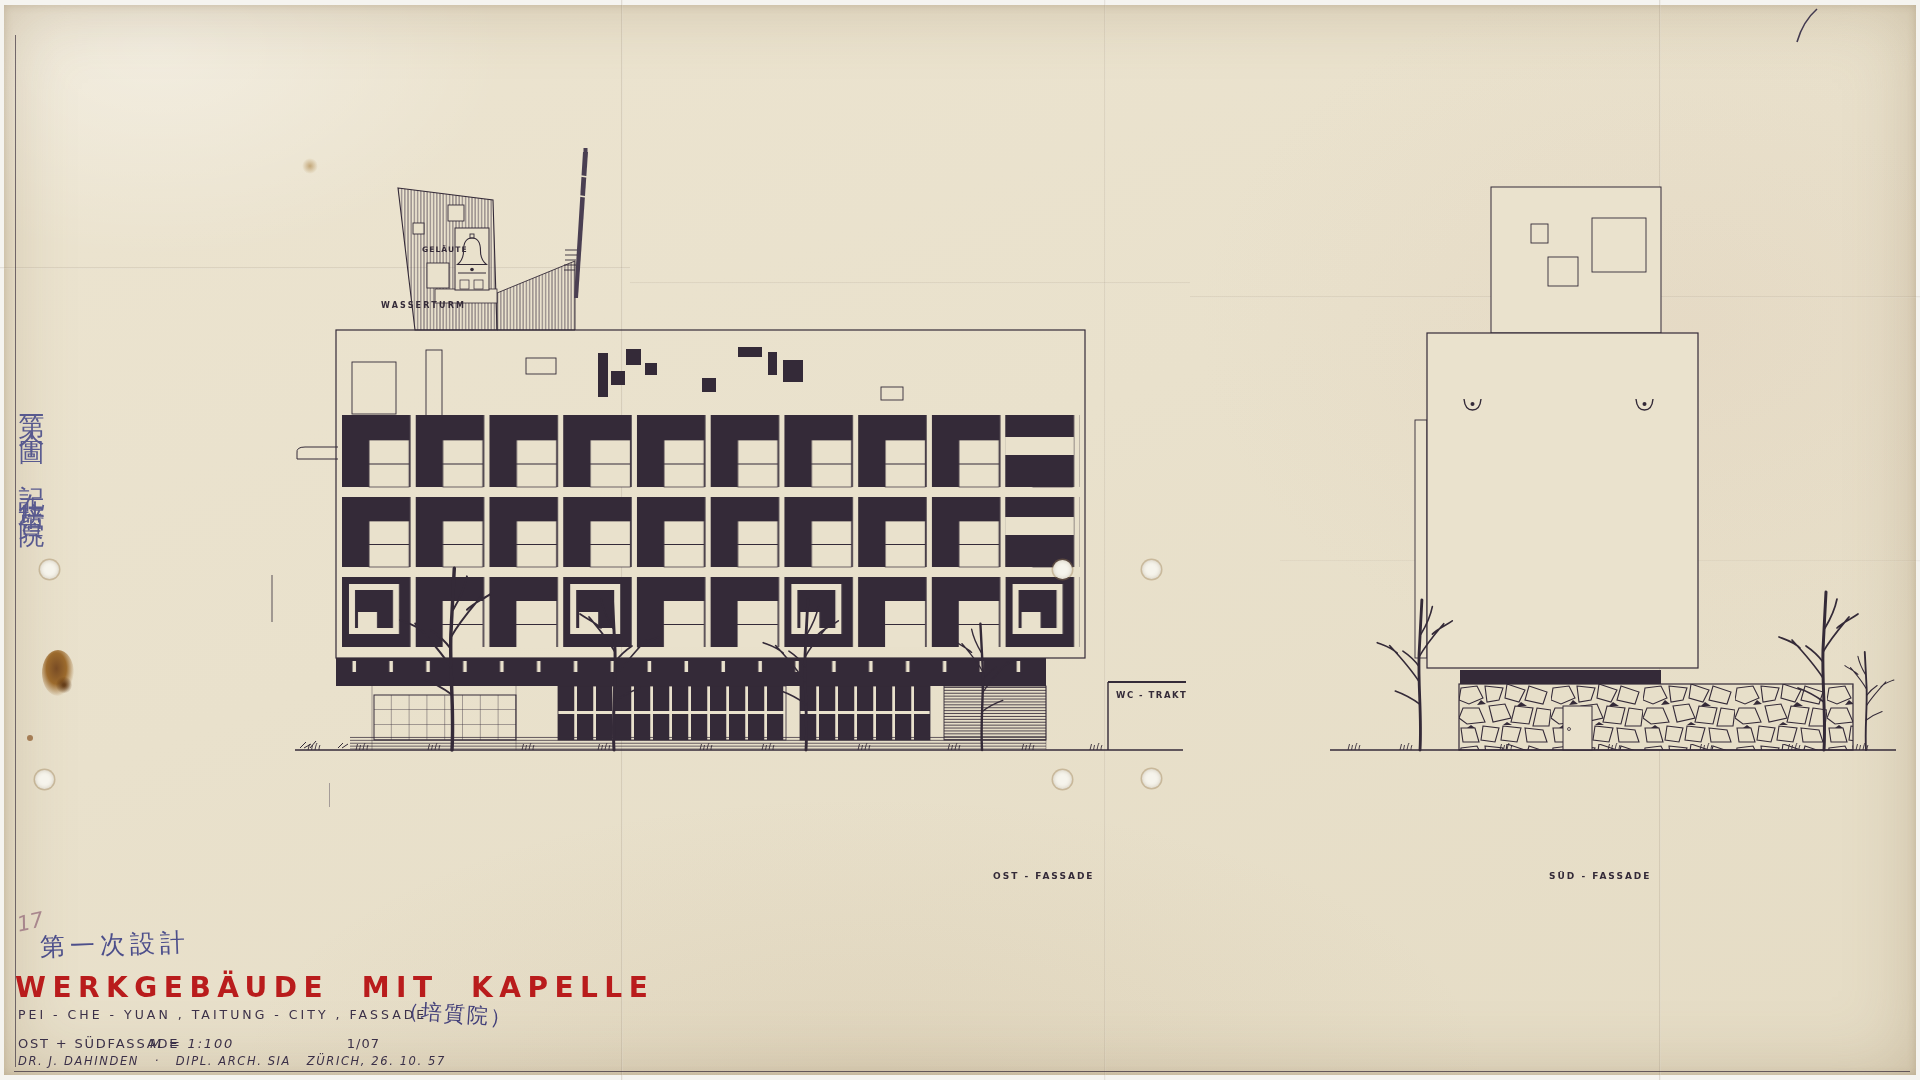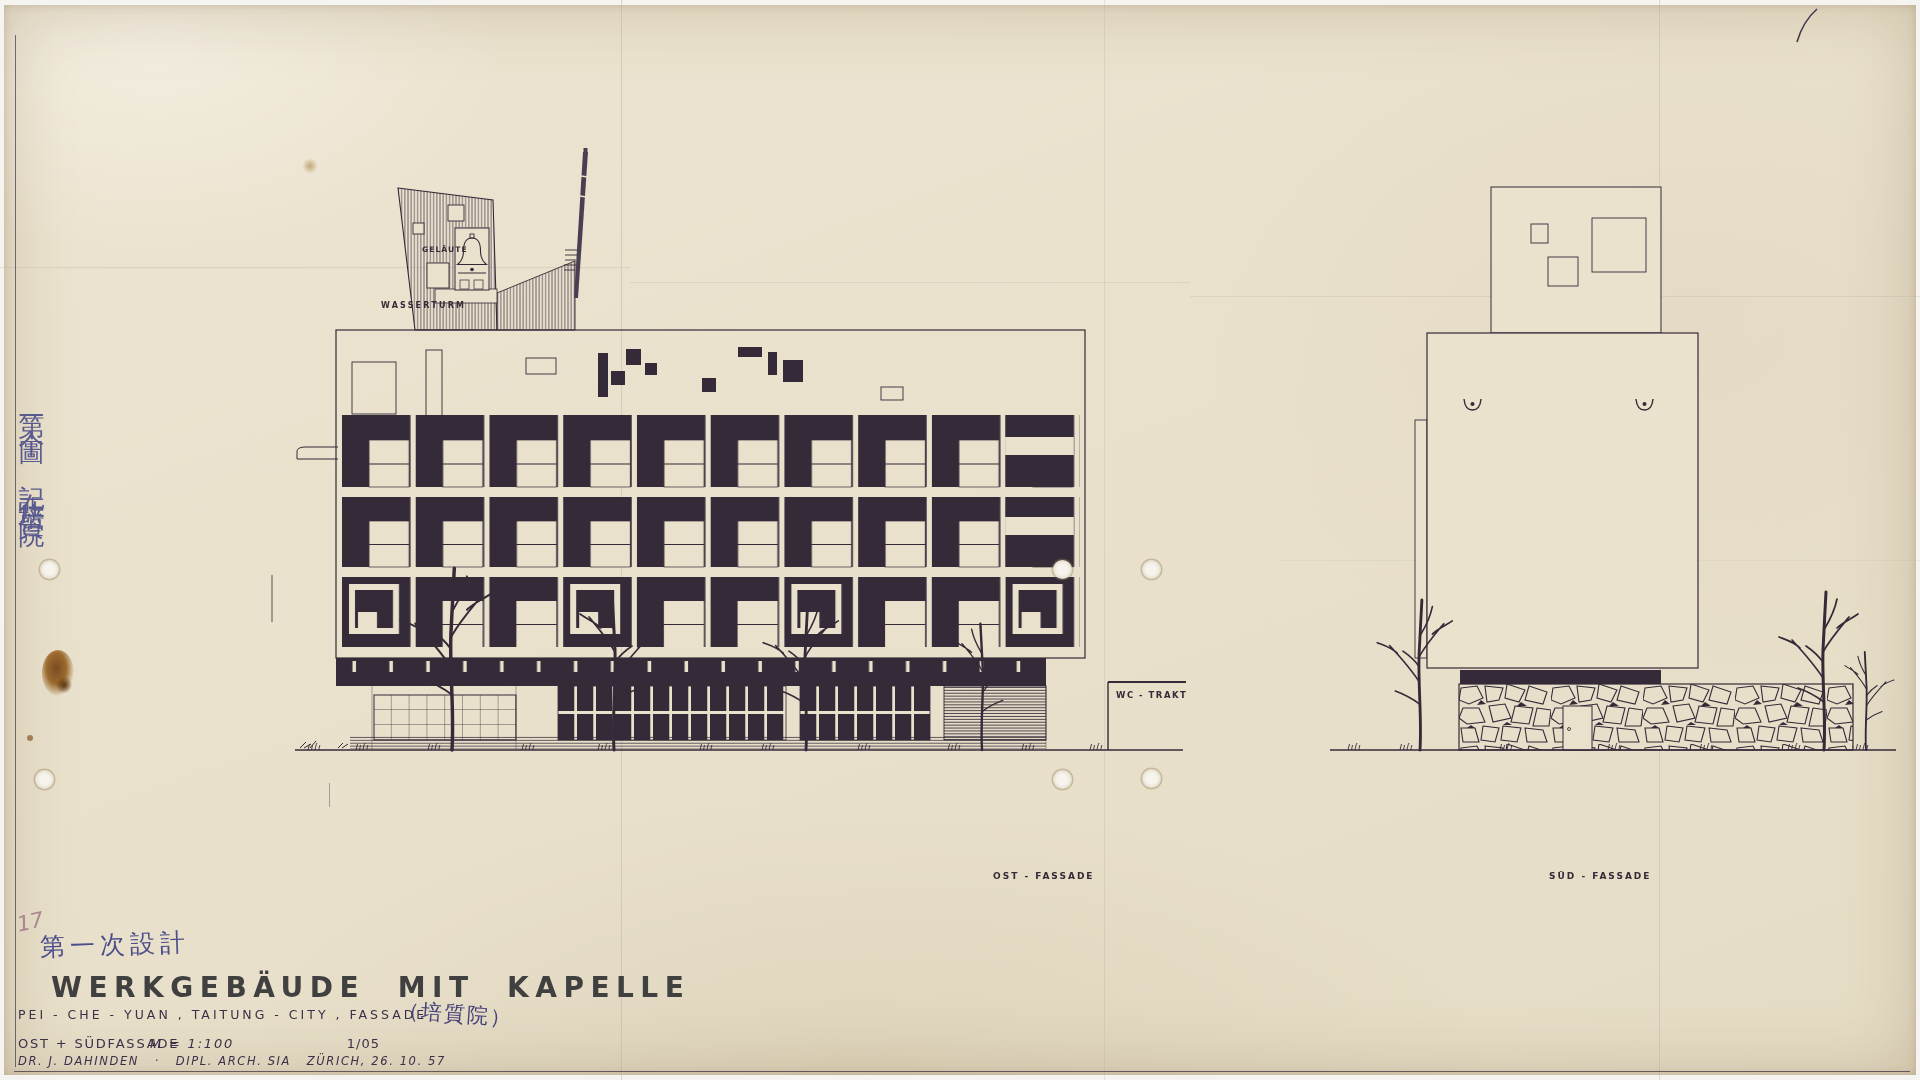"WERKGEBÄUDE MIT KAPELLE" .title-main { color: #404040 -> #b91c1c; margin-left: 36px -> none }
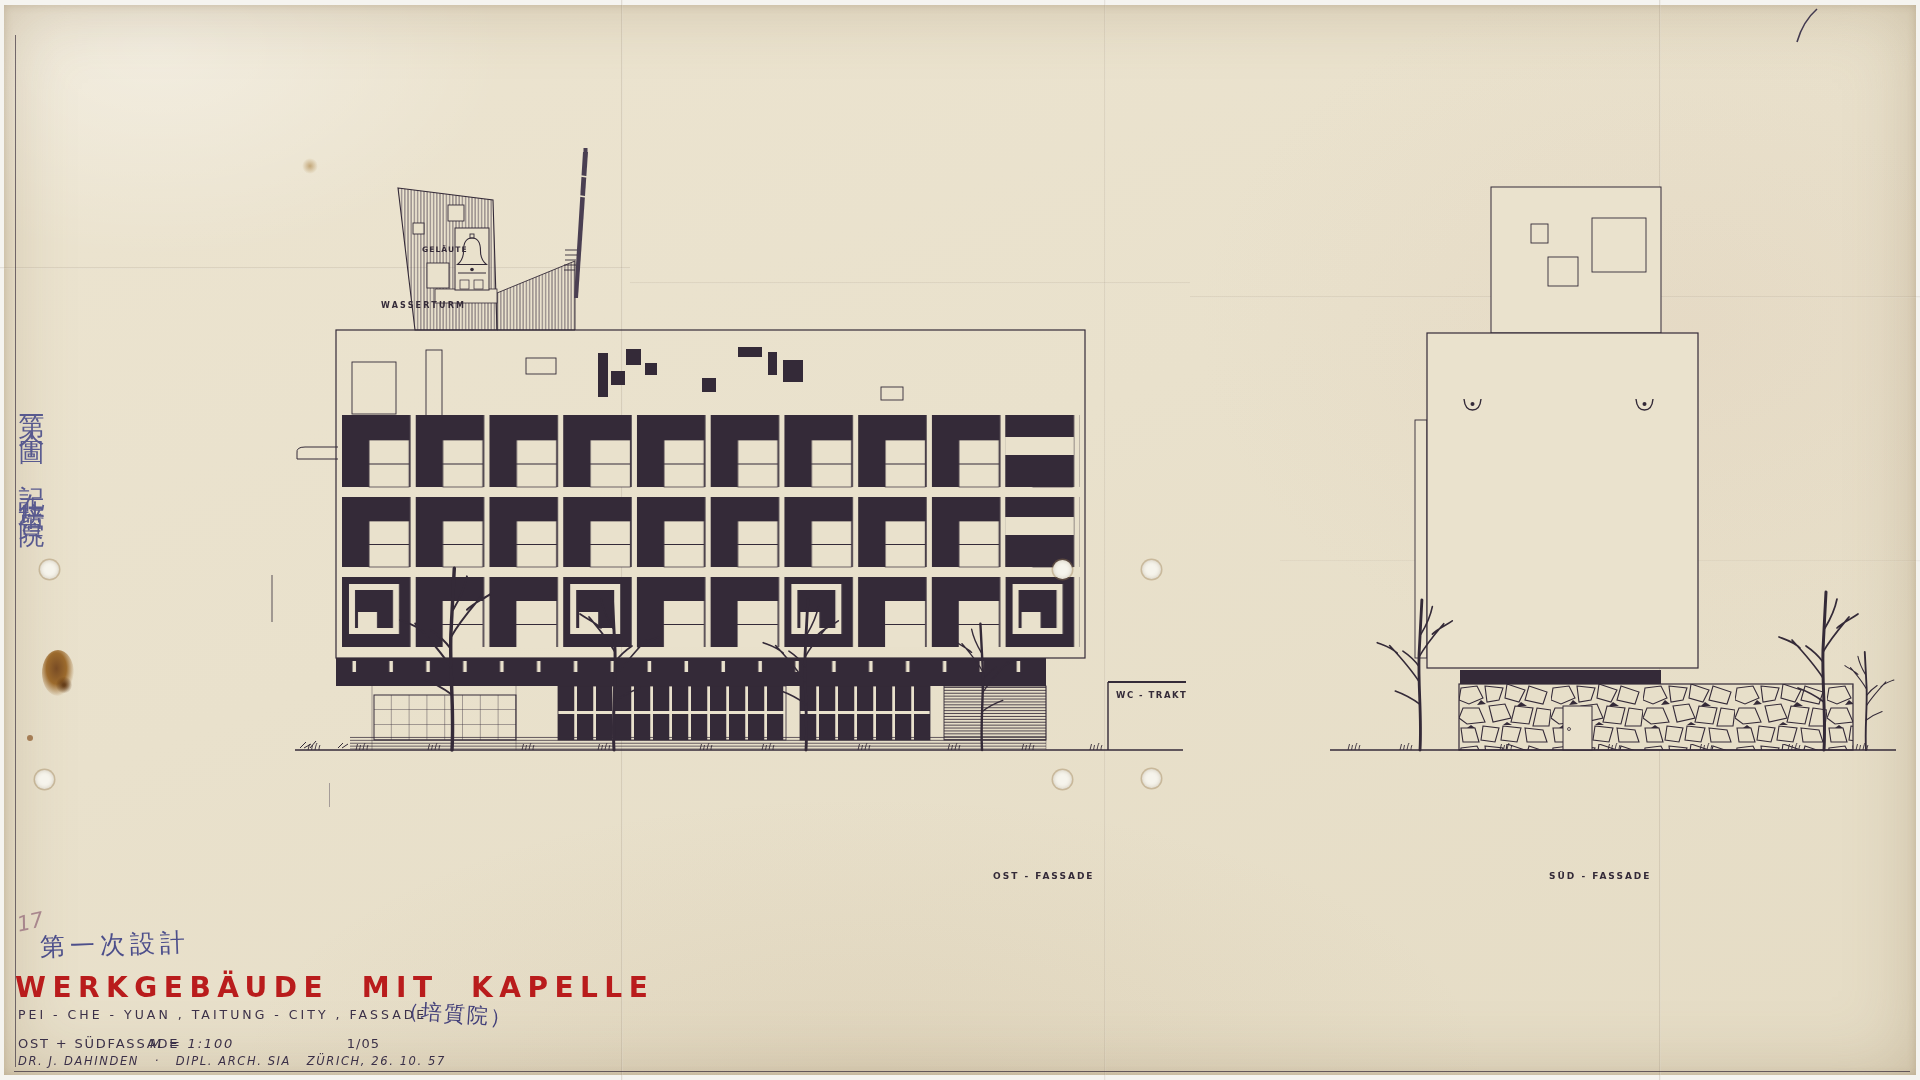"1/05" span.sheetno { text: 1/05 -> 1/07 }
